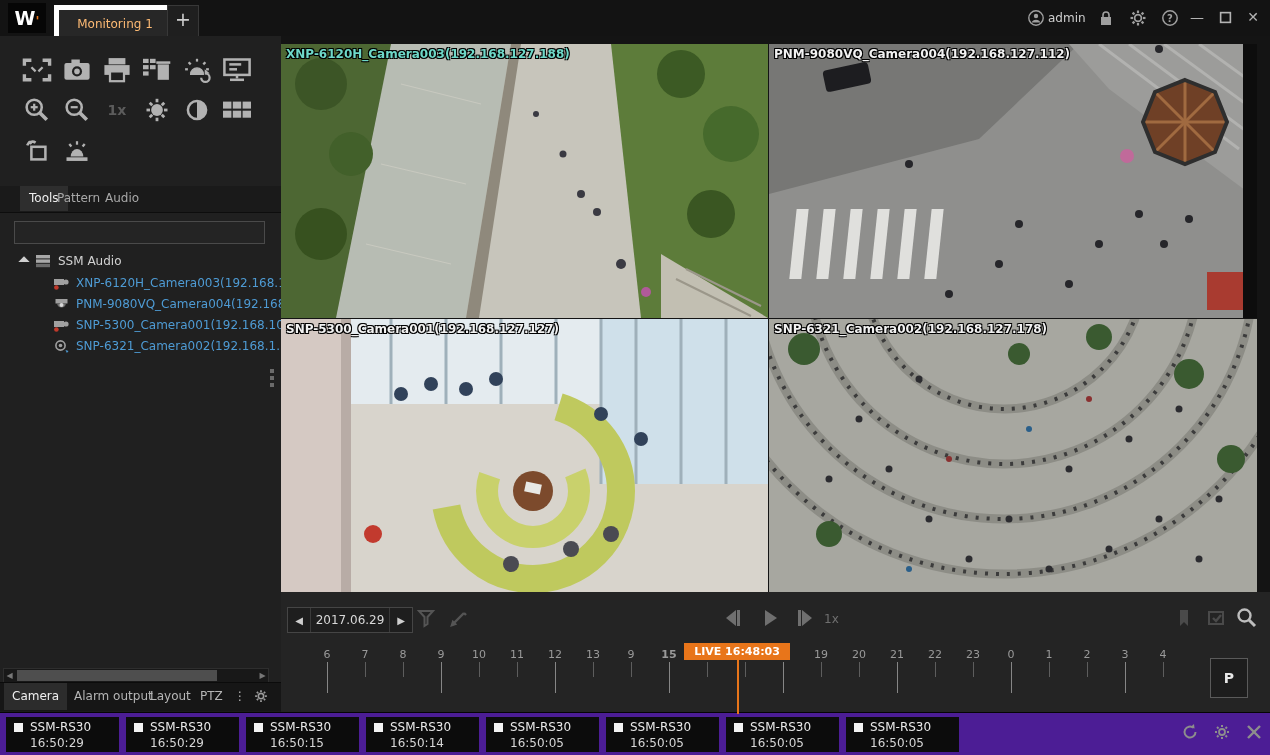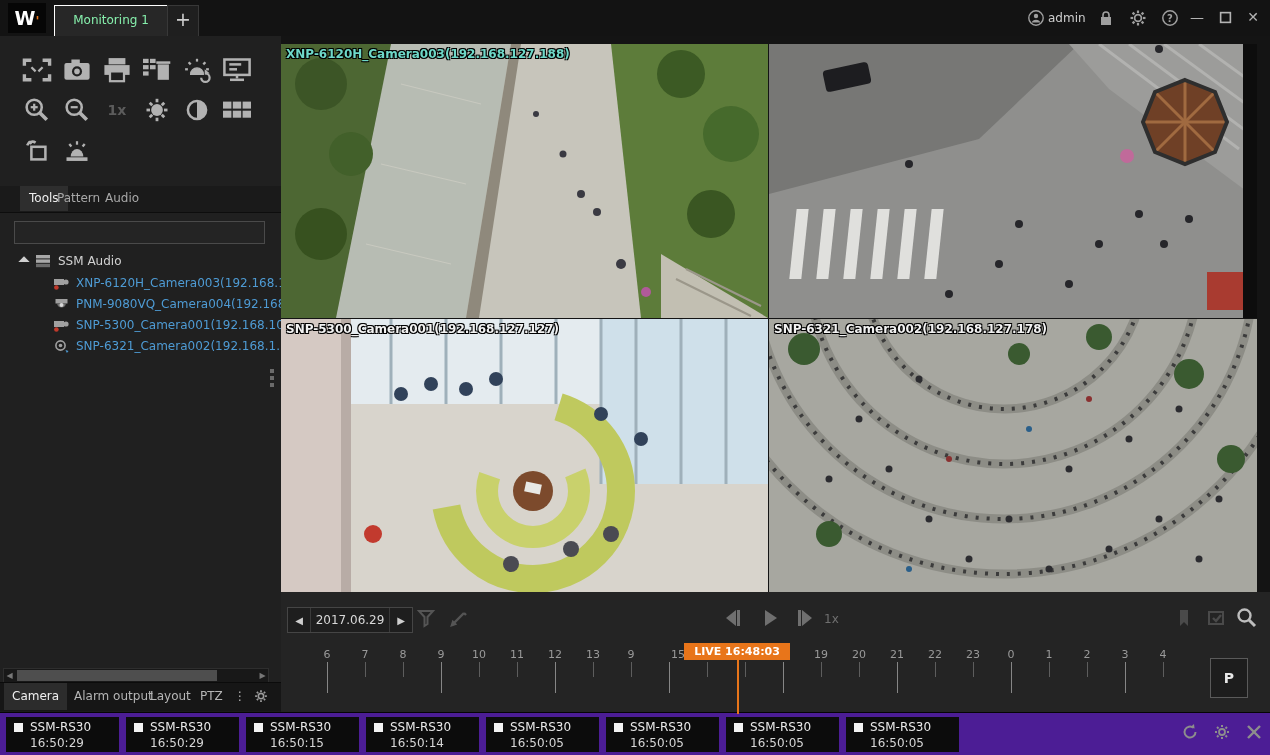"Monitoring 1" .wtab { border: 1px solid #ffffff -> 5px solid #ffffff; color: #86efac -> #fdba74 }
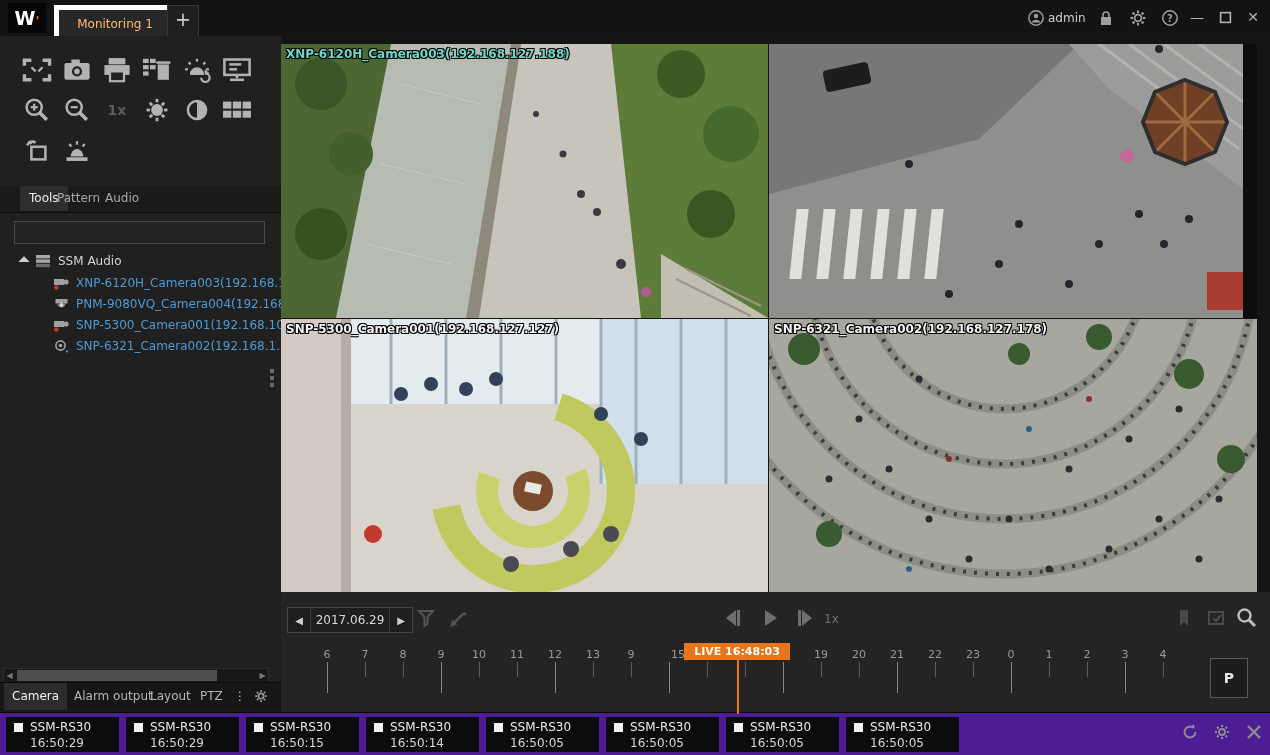"PNM-9080VQ_Camera004(192.168.127.112)" div.cam-osd { html: none -> <div>PNM-9080VQ_Camera004(192.168.127.112)</div> }
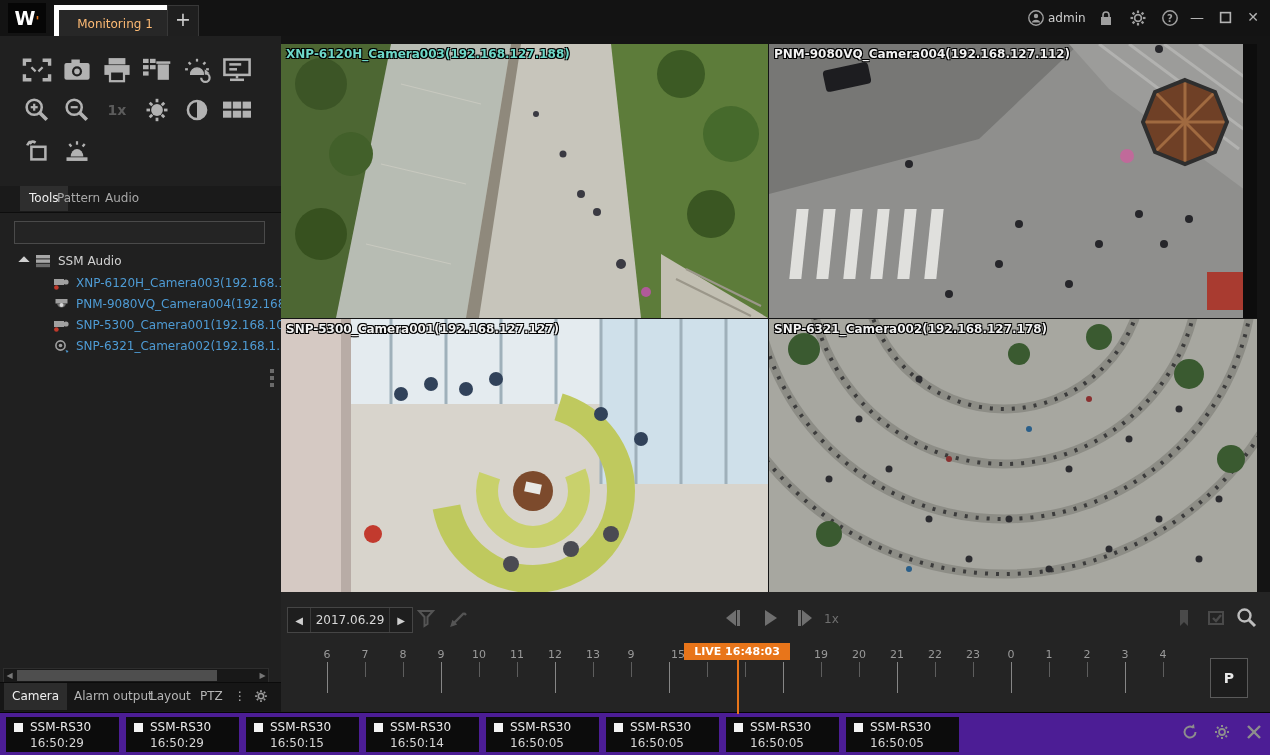"15" div.hour-label { font-weight: none -> bold; left: 385px -> 376px }
